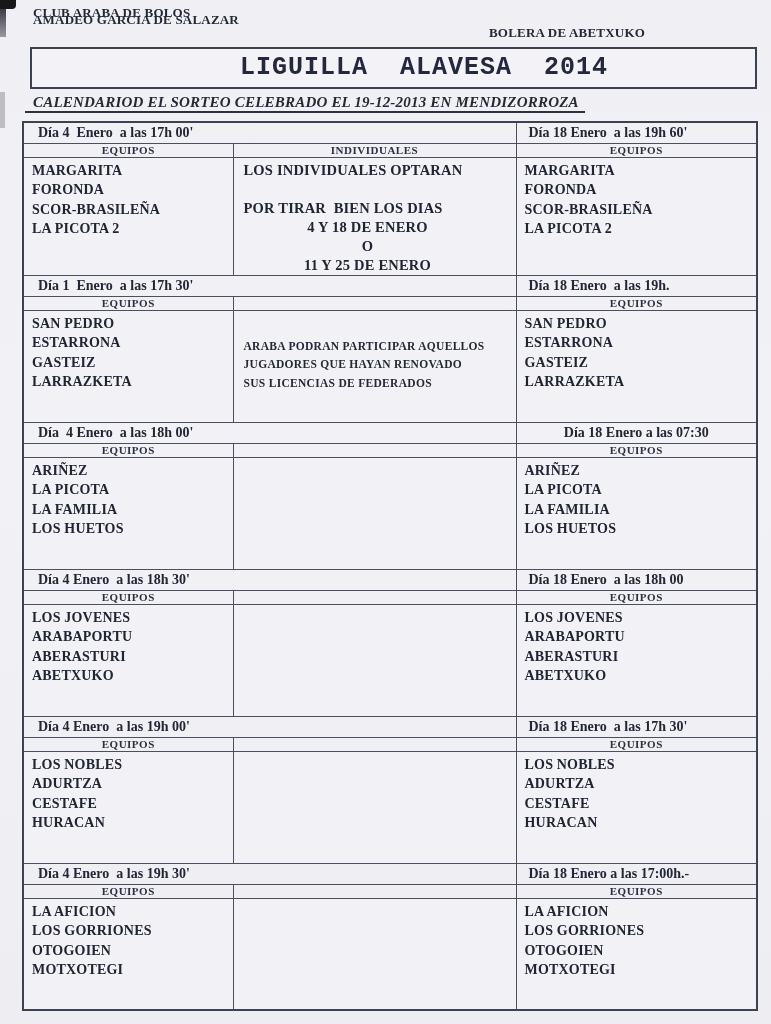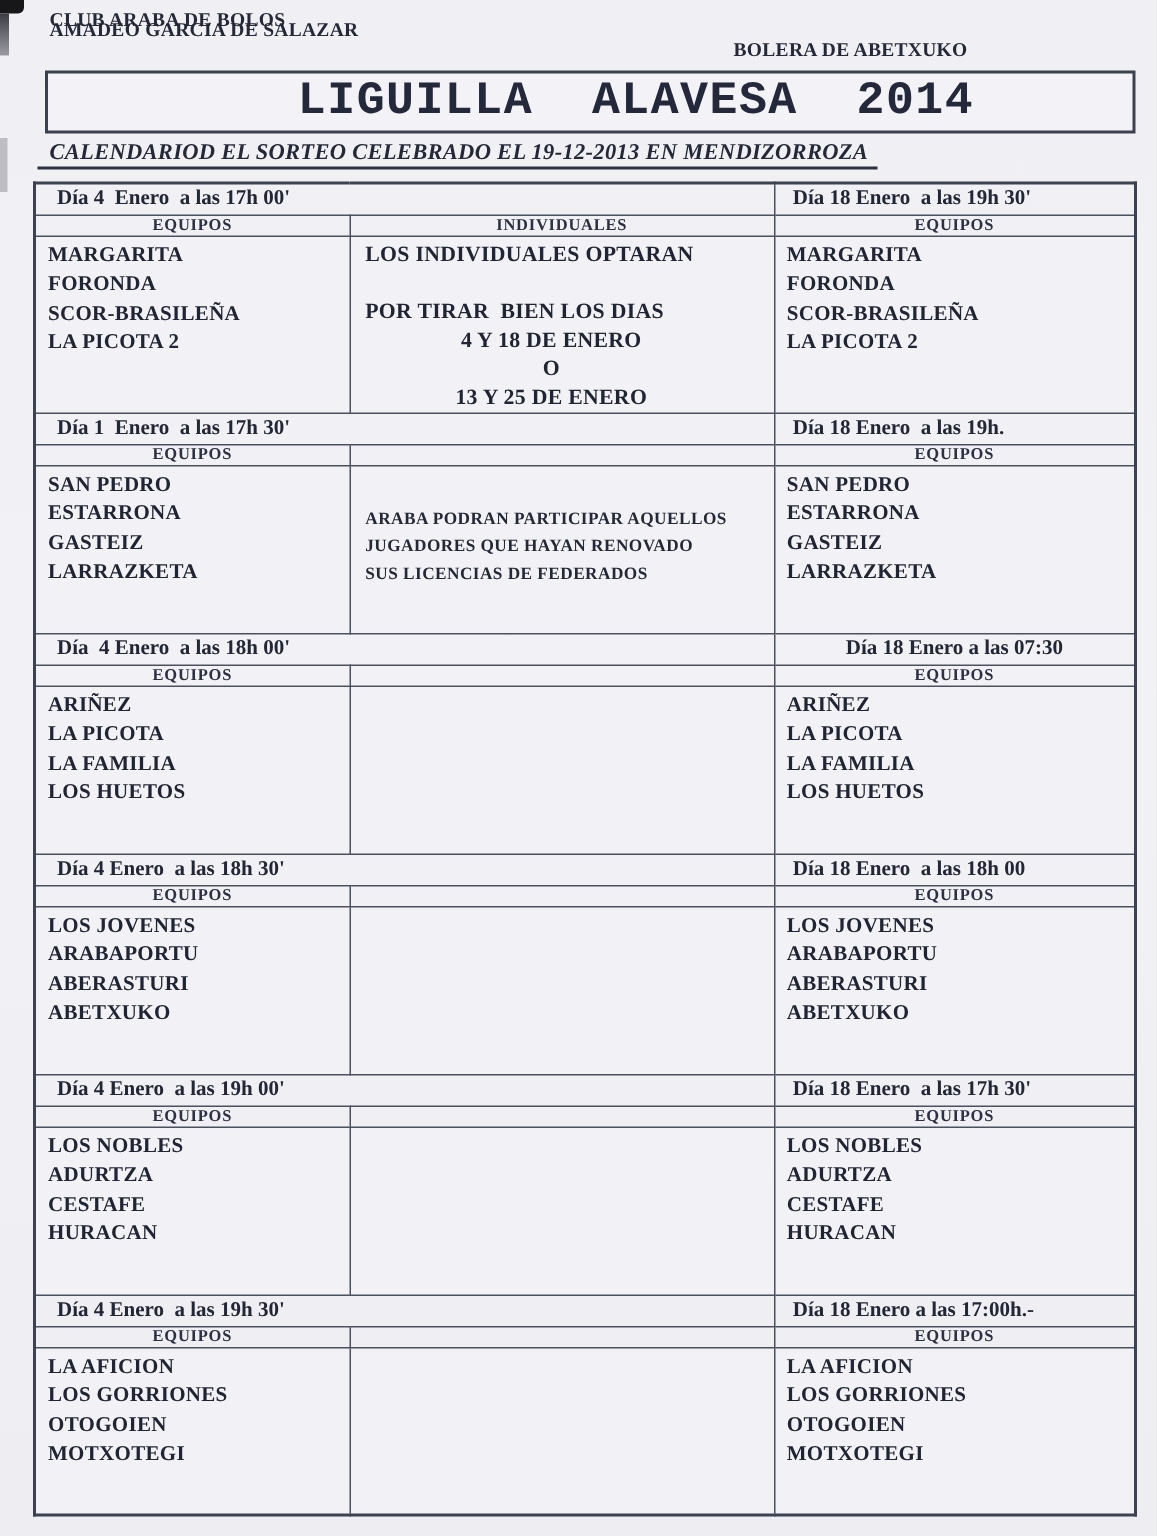"LIGUILLA ALAVESA 2014" .title-text { font-size: 31px -> 25px }
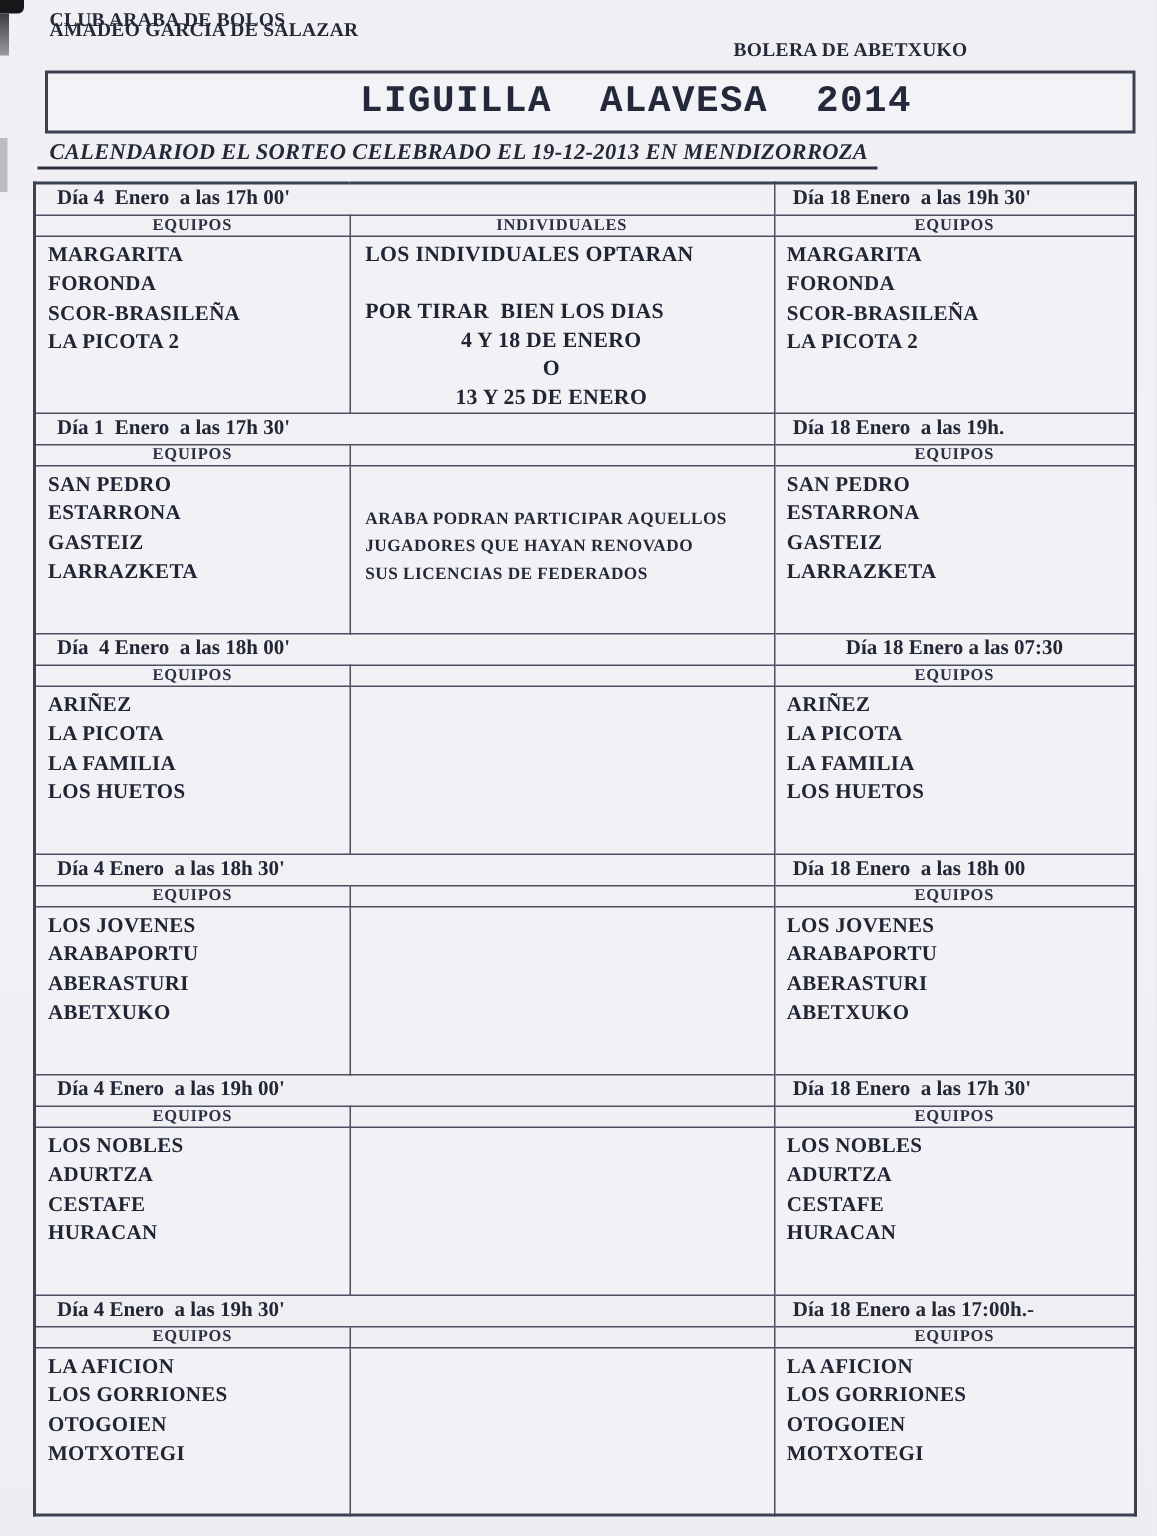"Día 18 Enero a las 19h" td.dia-right { text: 30' -> 60' }
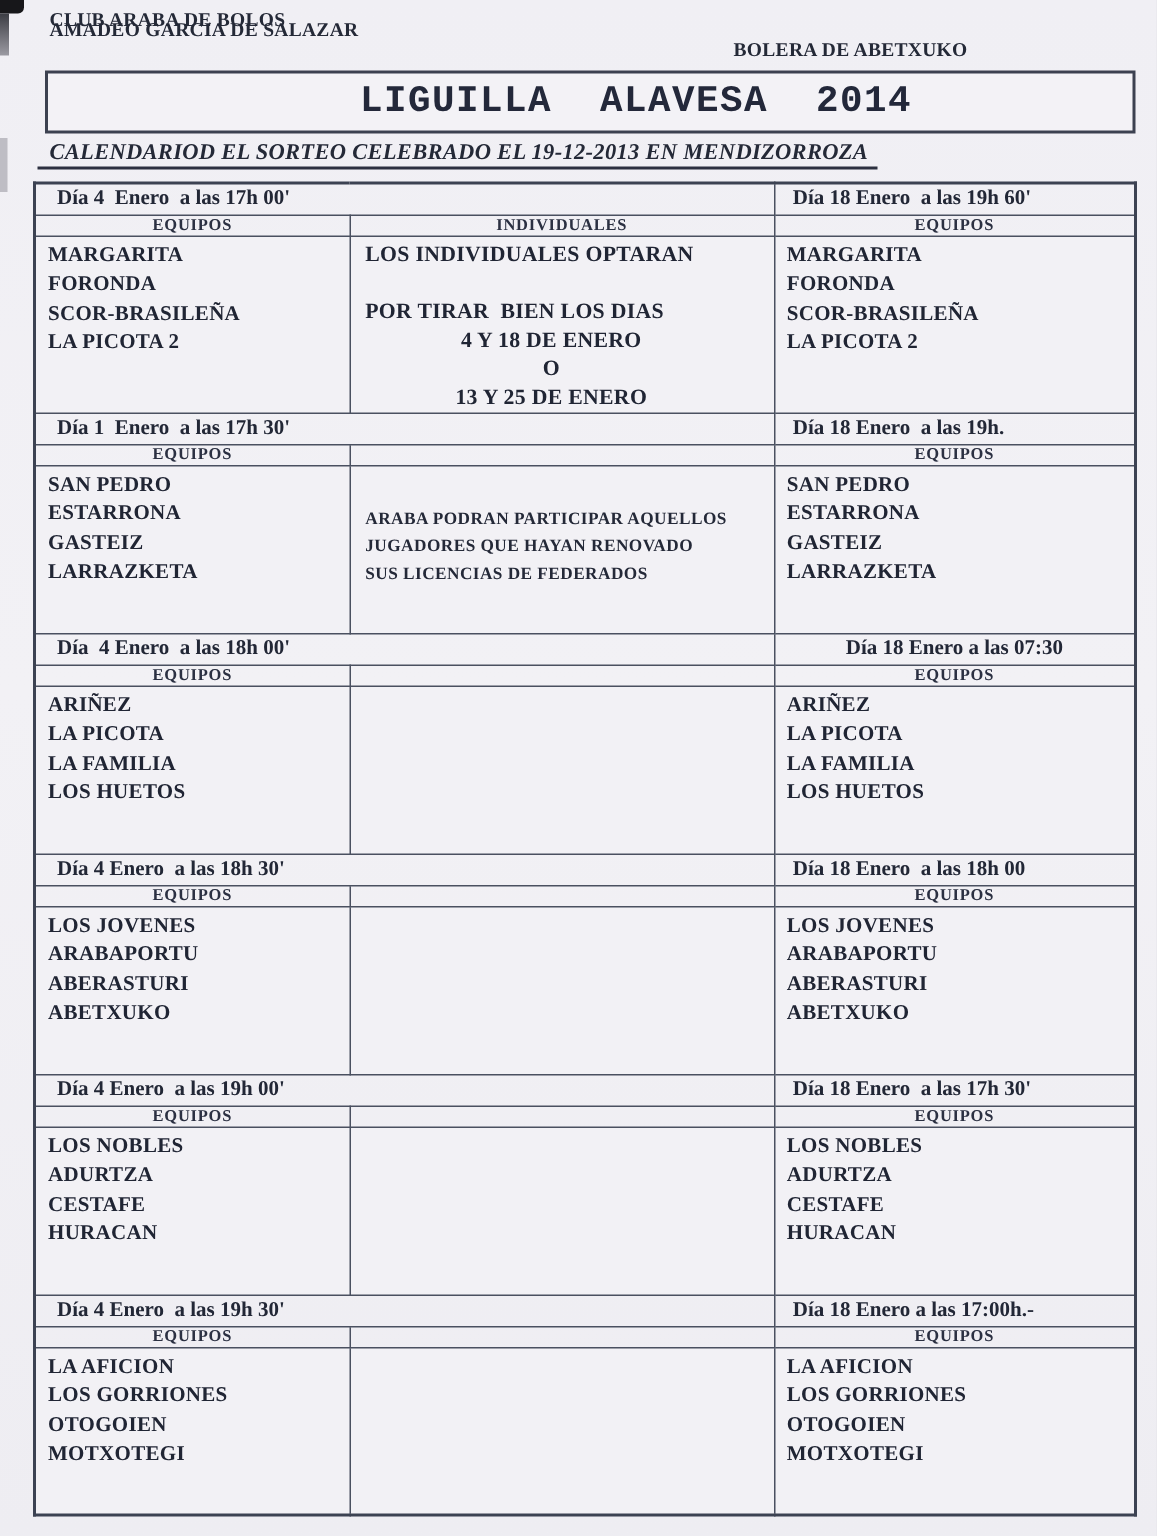"13 Y 25 DE ENERO" div.mline { text: 13 -> 11 }
